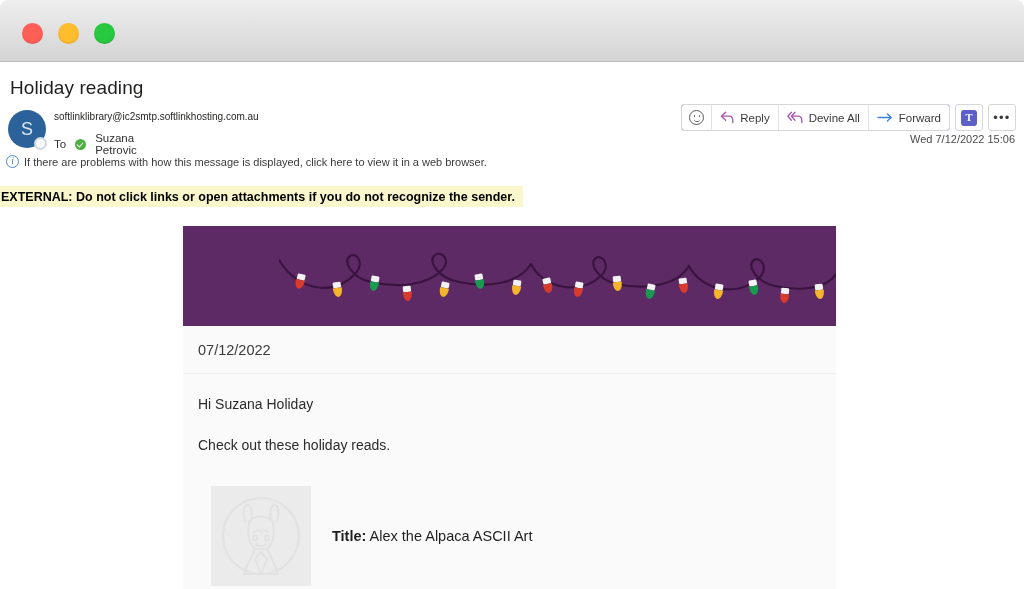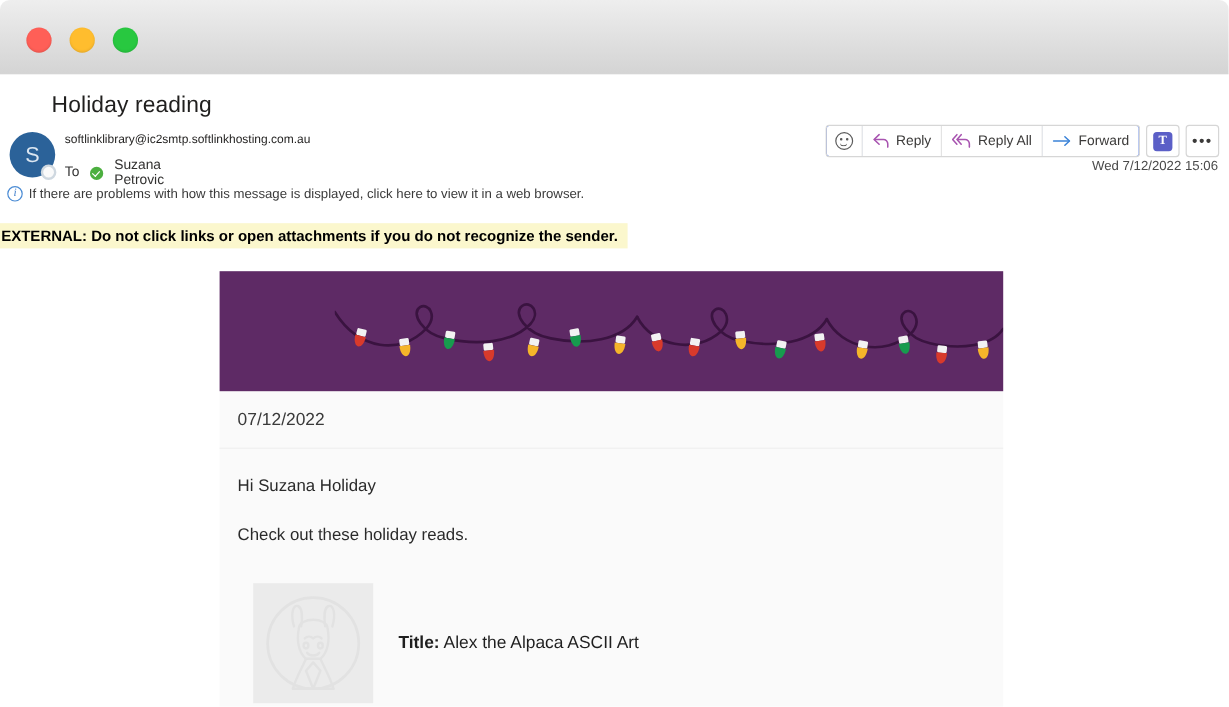"Holiday reading" .msg-subject { margin-left: 33px -> none }
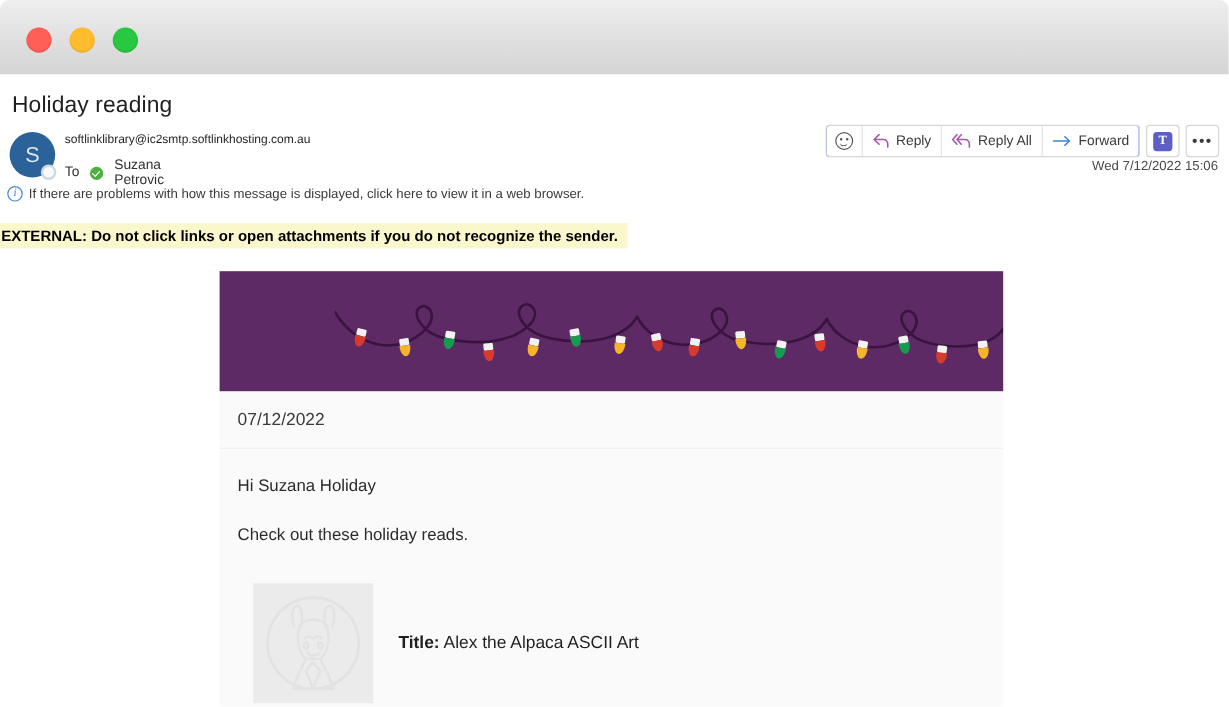"Reply All" span { text: Reply -> Devine }
